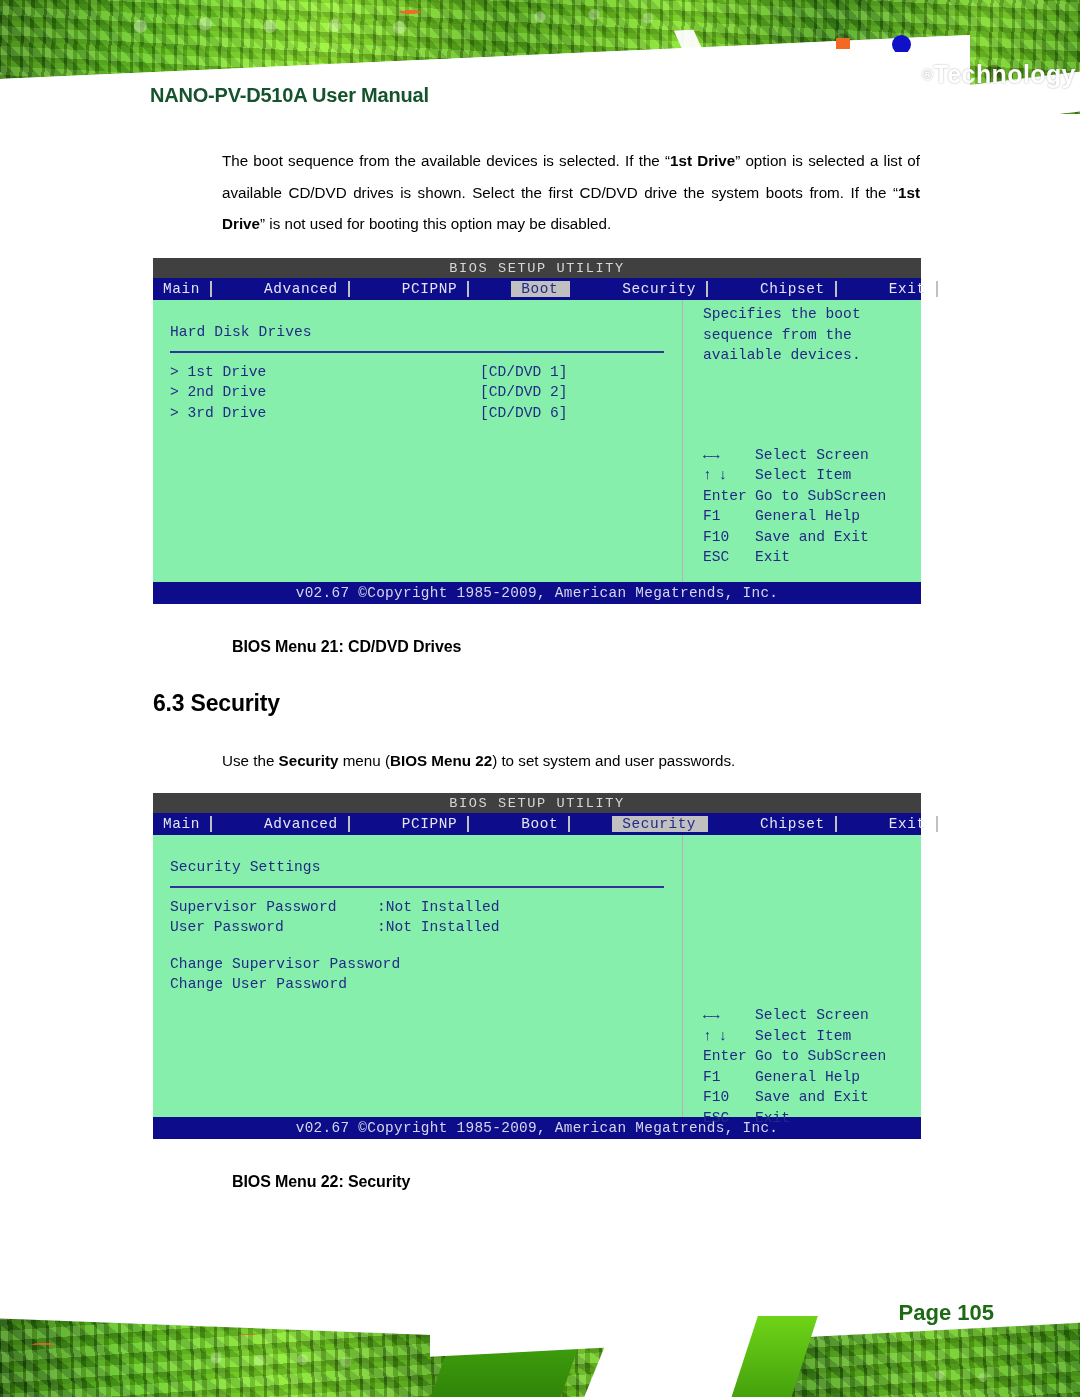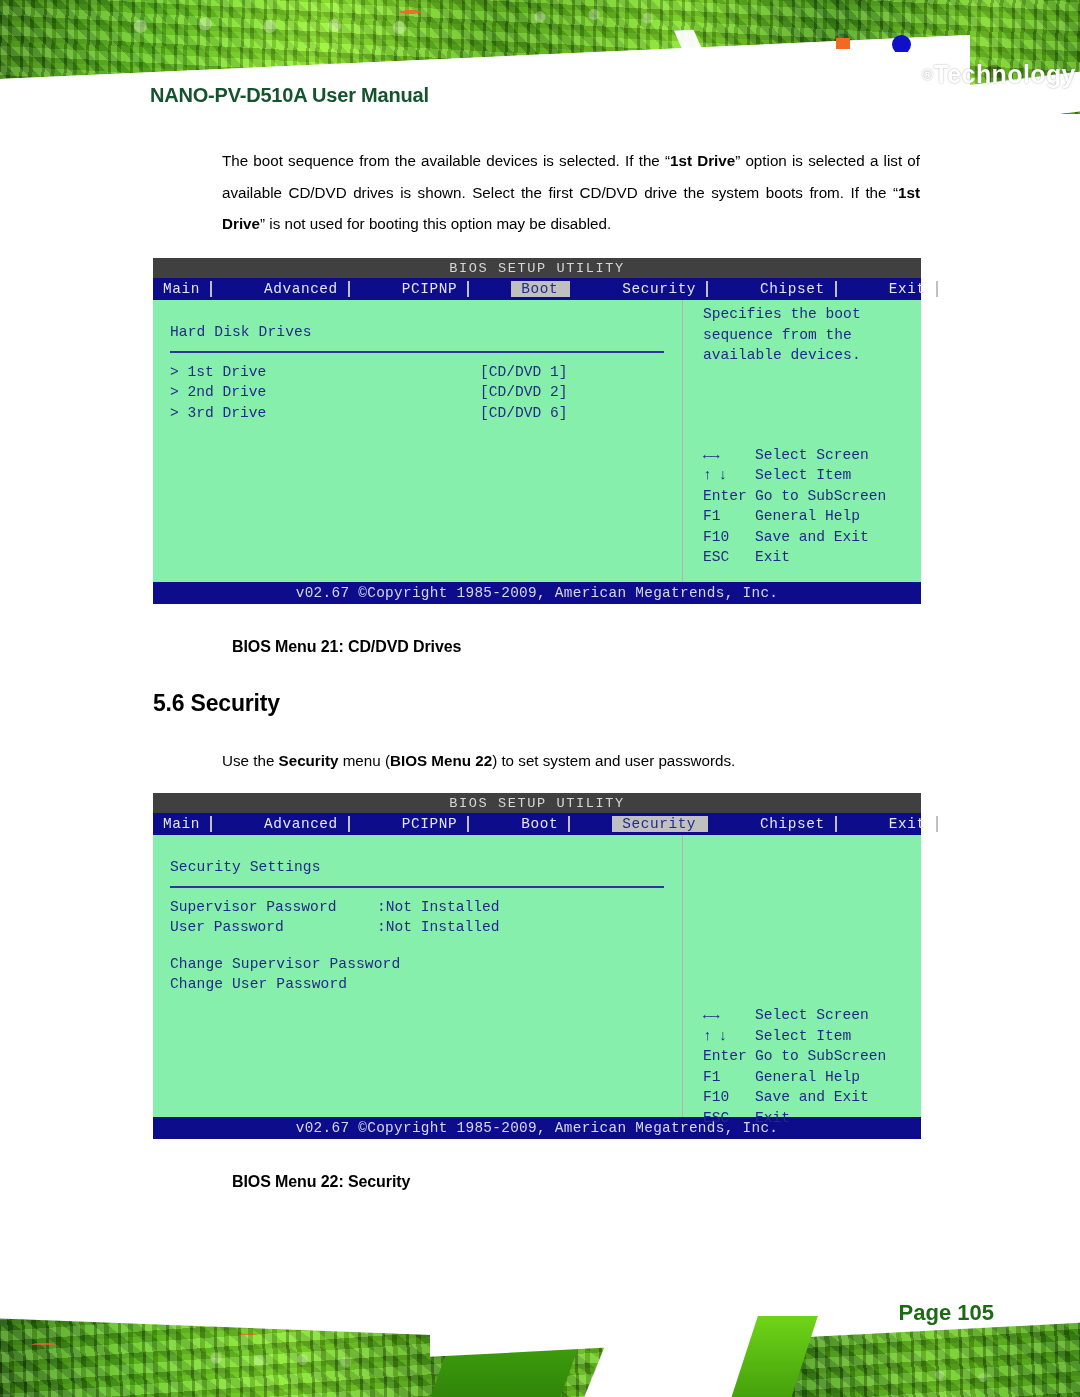"5.6 Security" div.sec-heading { text: 5.6 -> 6.3 }
